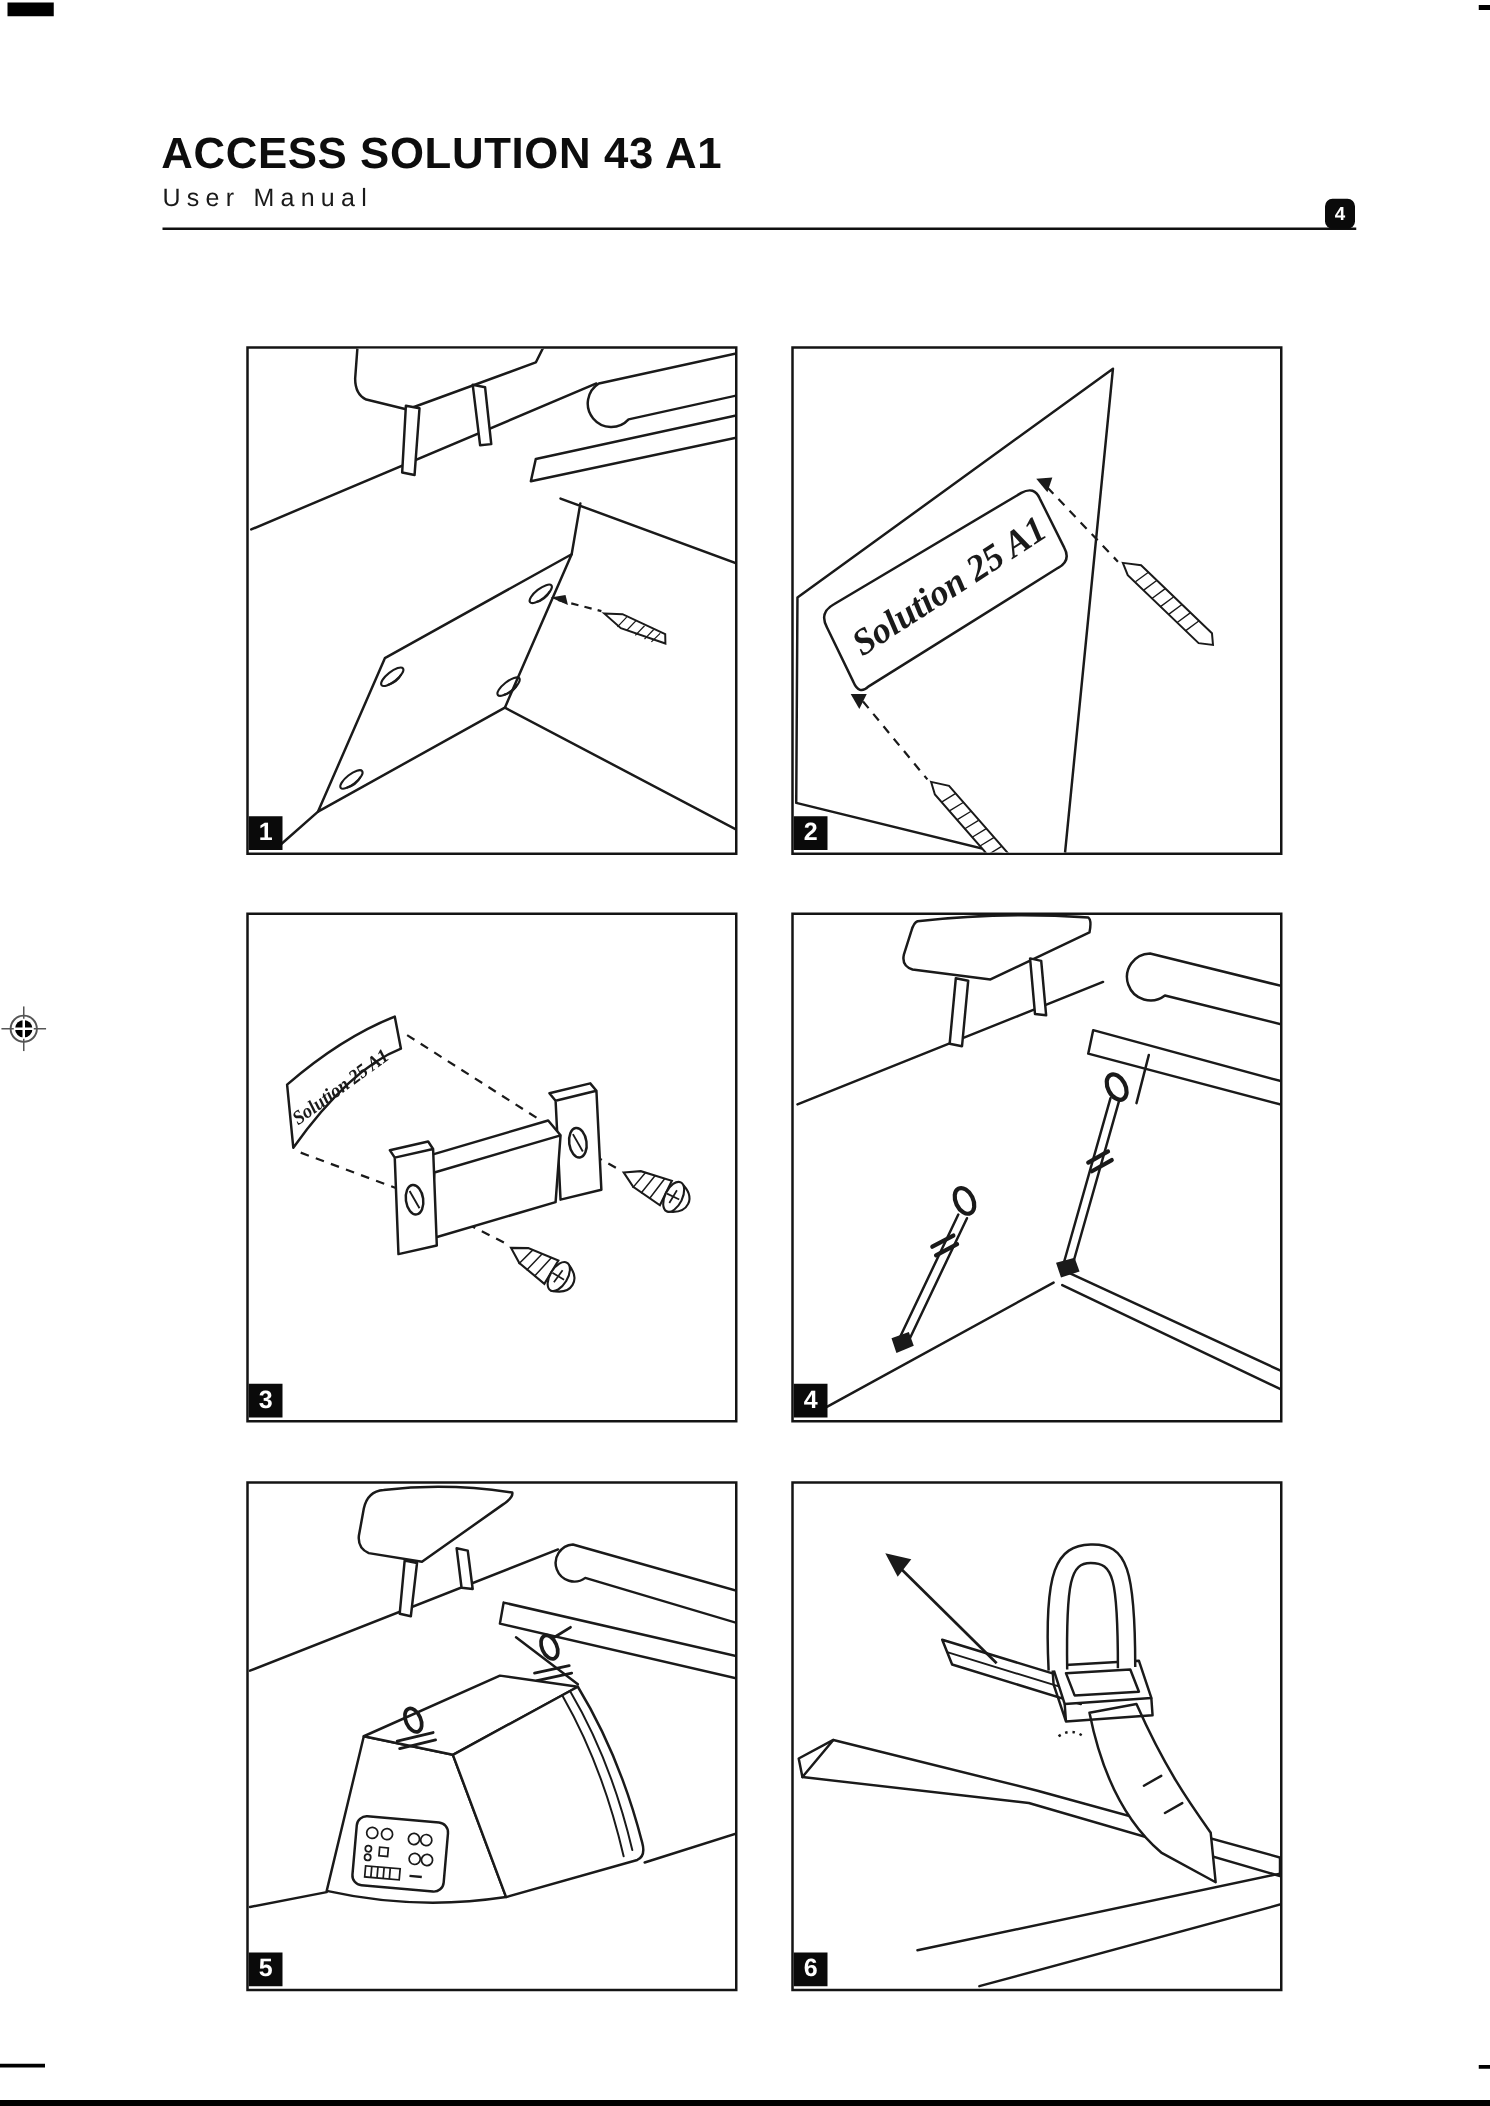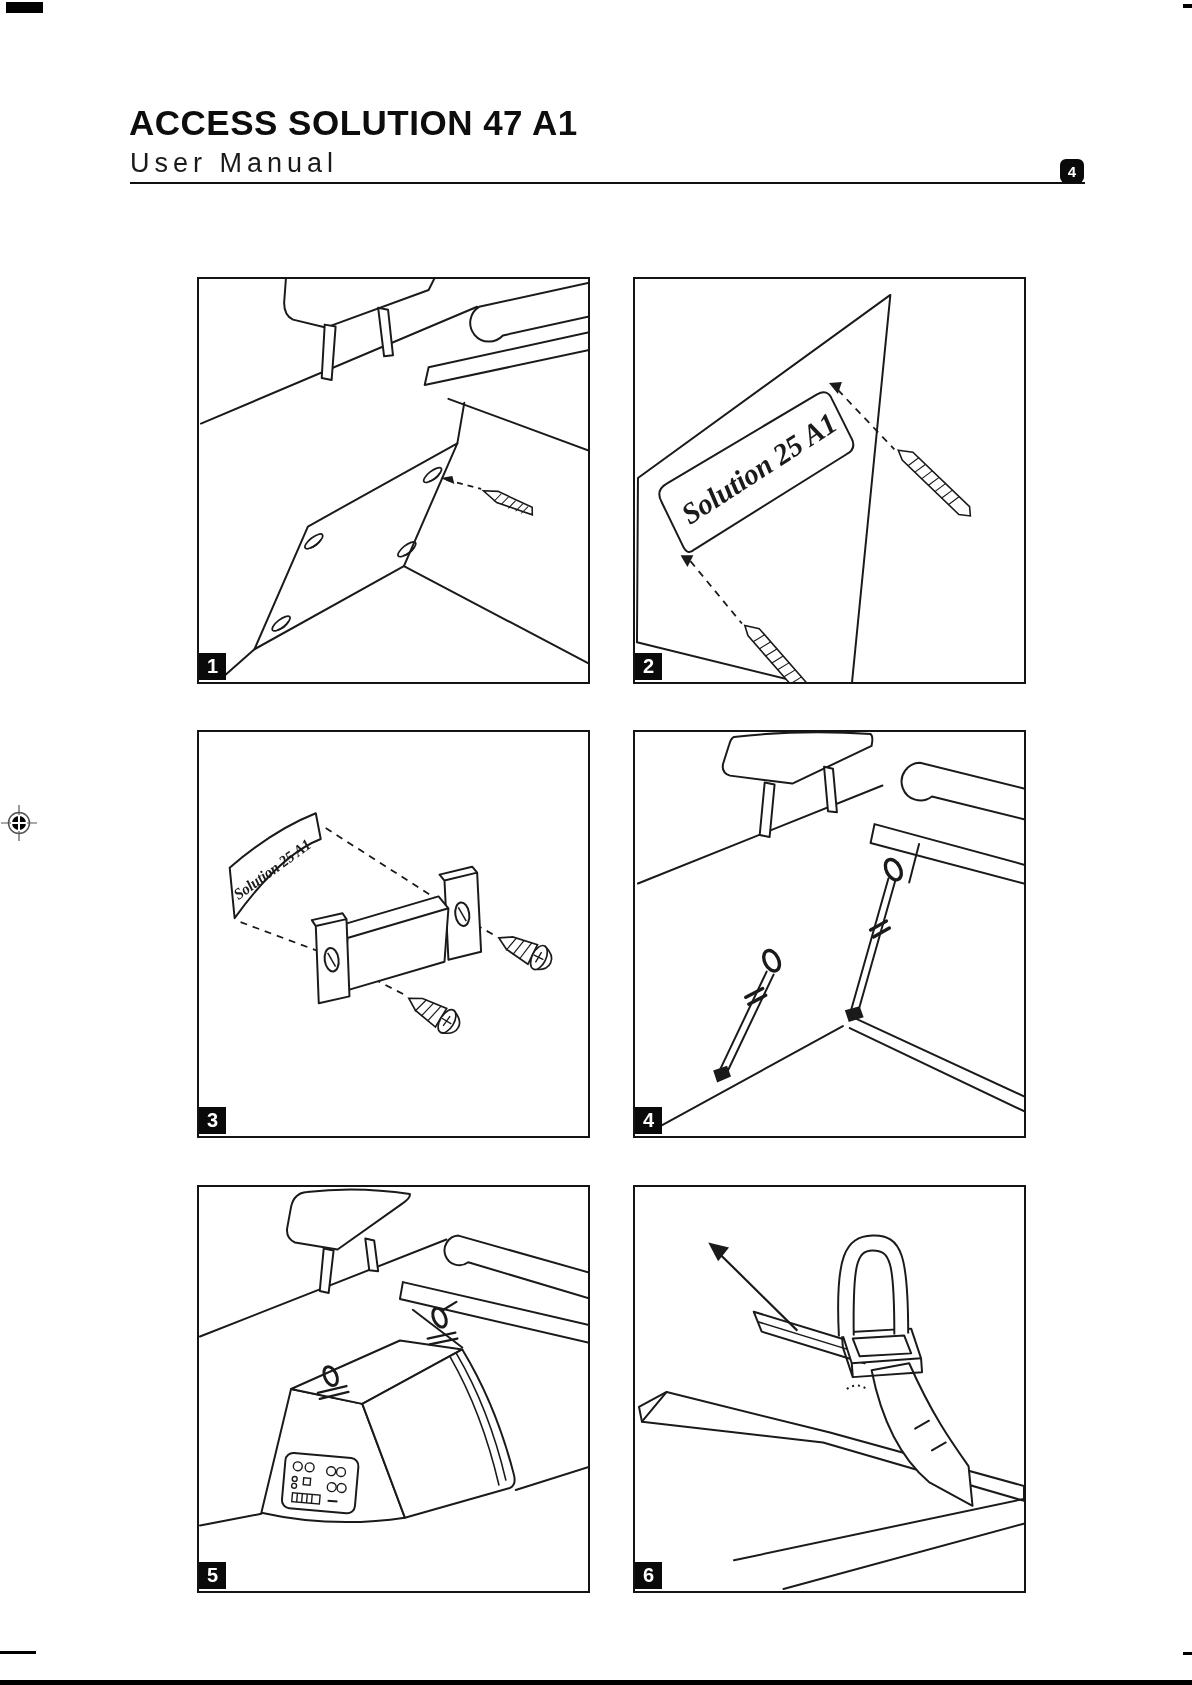"ACCESS SOLUTION 47 A1" div.abs { text: 47 -> 43 }
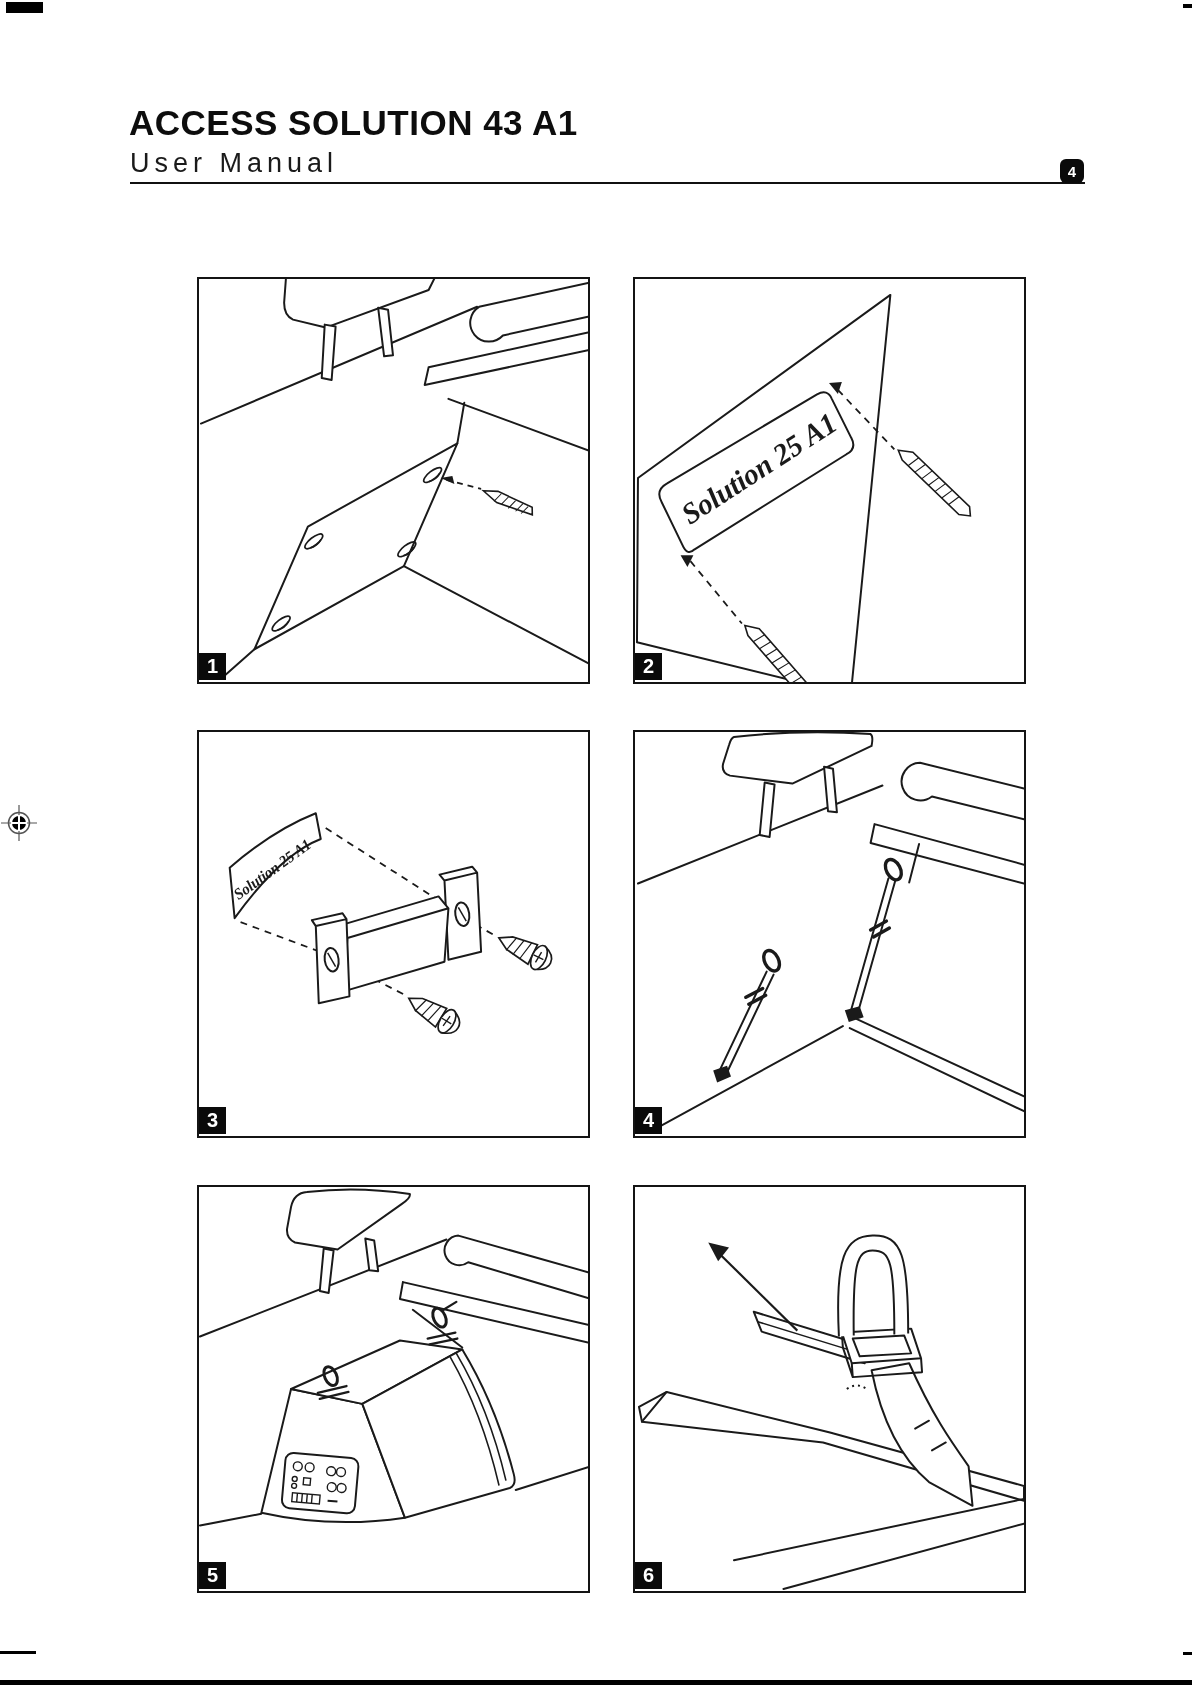"User Manual" .header-subtitle { font-size: 27px -> 20px }
